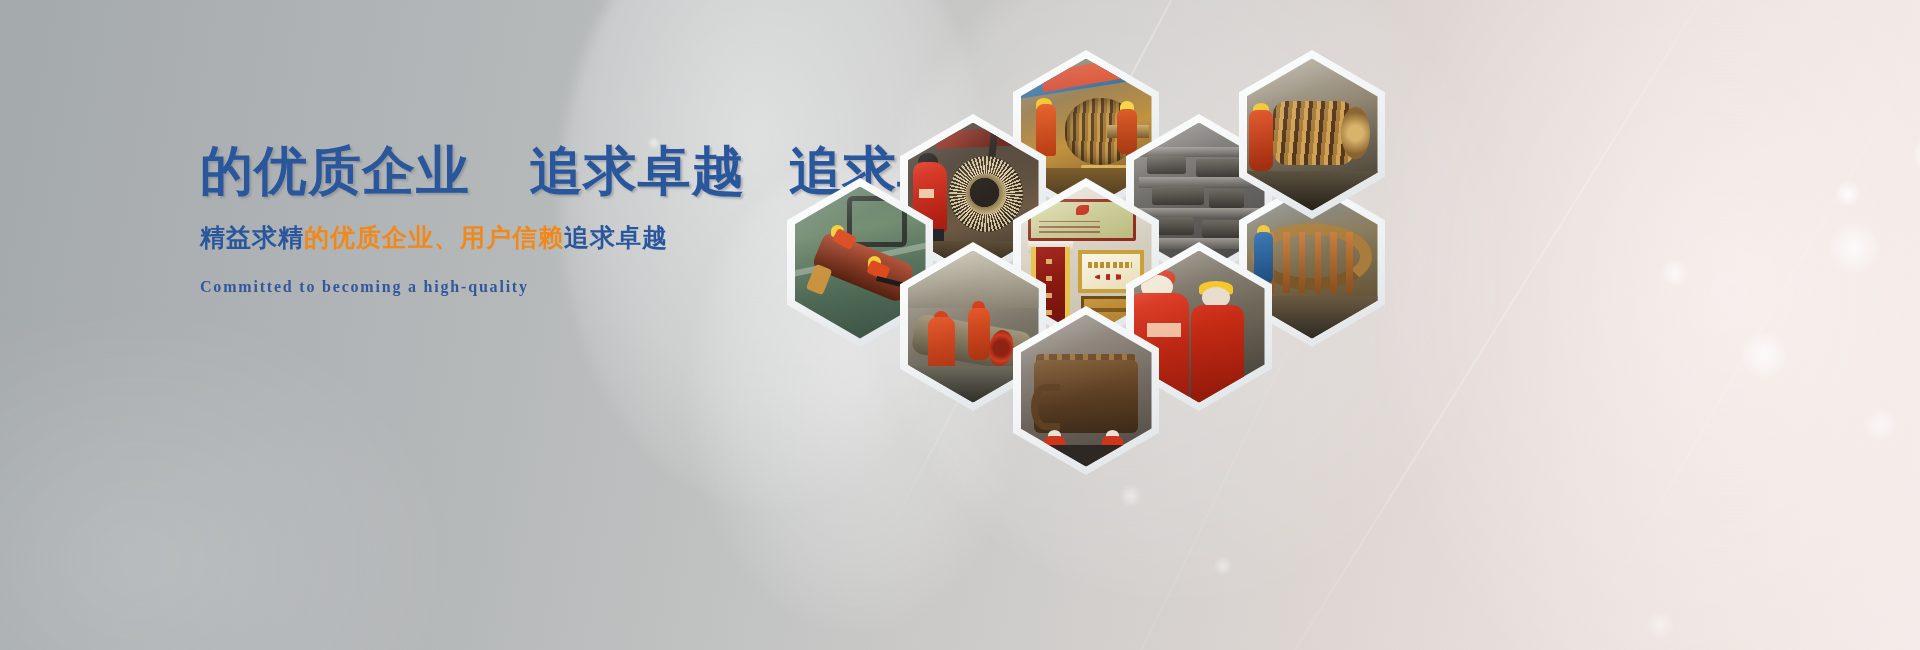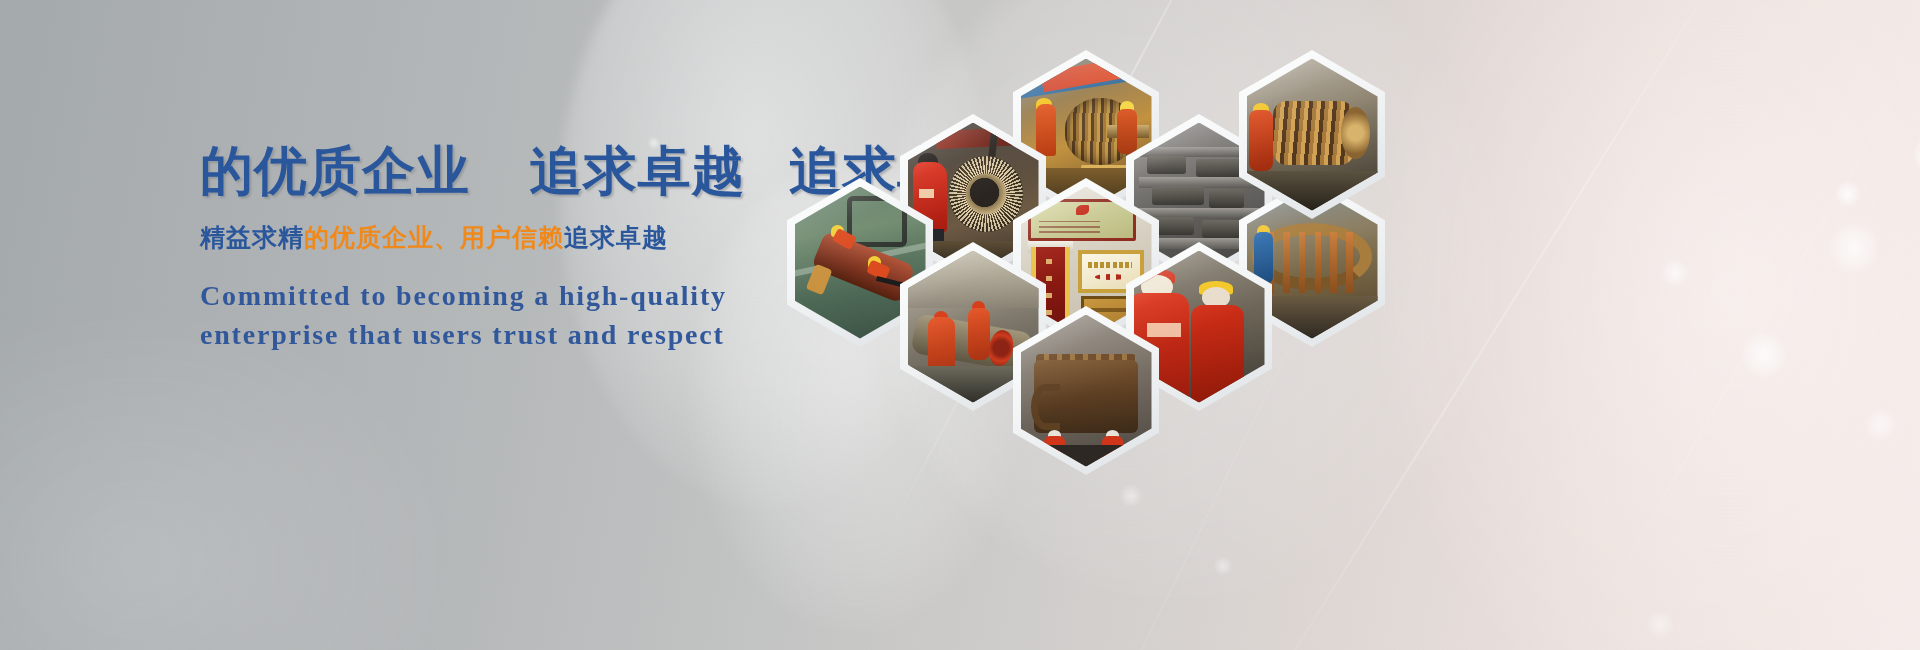"Committed to becoming a high-quality" .eng { font-size: 28px -> 16px }
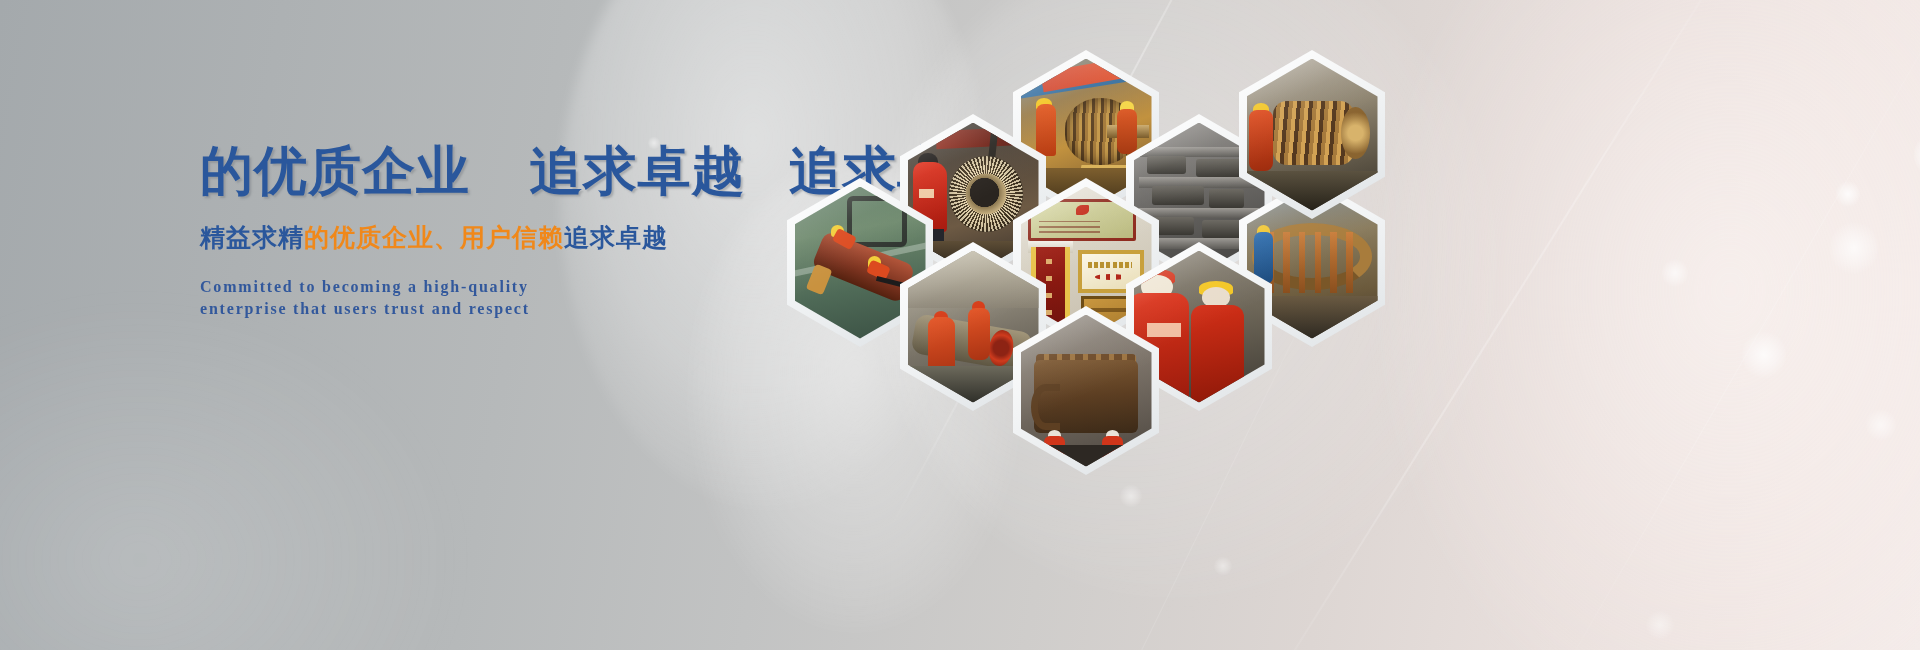"enterprise that users trust and" div { html: <div>enterprise that users trust and respect</div> -> none }
